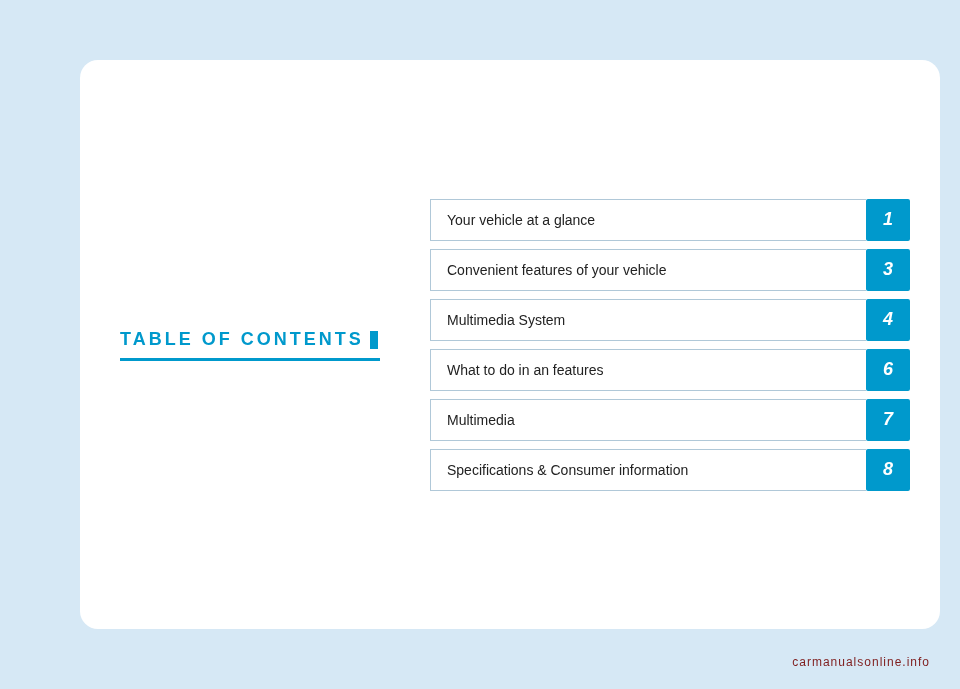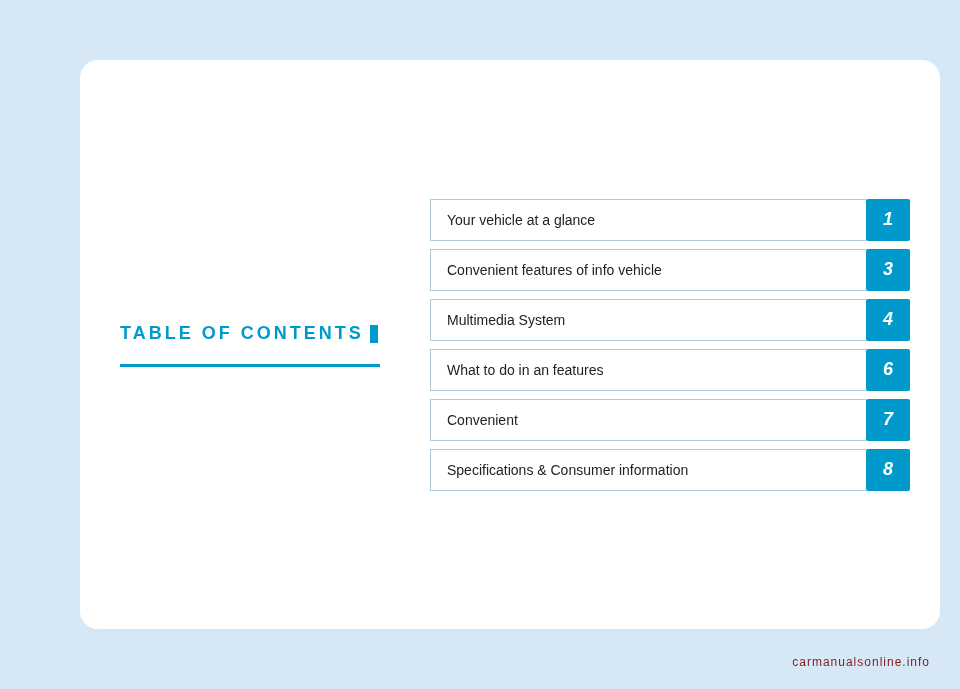"Convenient features of info vehicle" div.toc-label { text: info -> your }
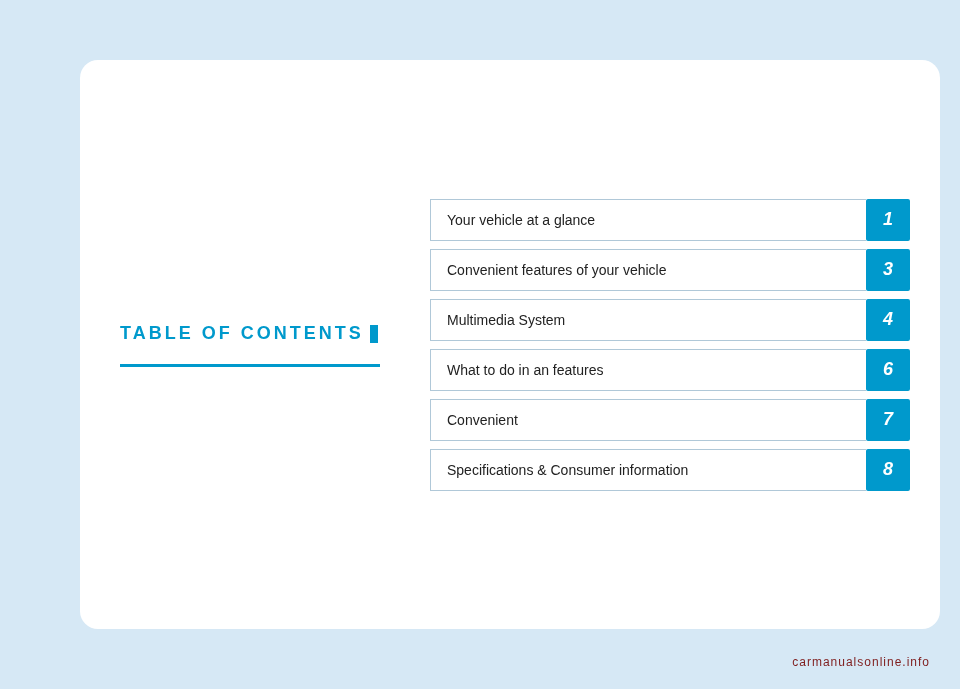"TABLE OF CONTENTS" .toc-title { padding-bottom: 20px -> 8px }
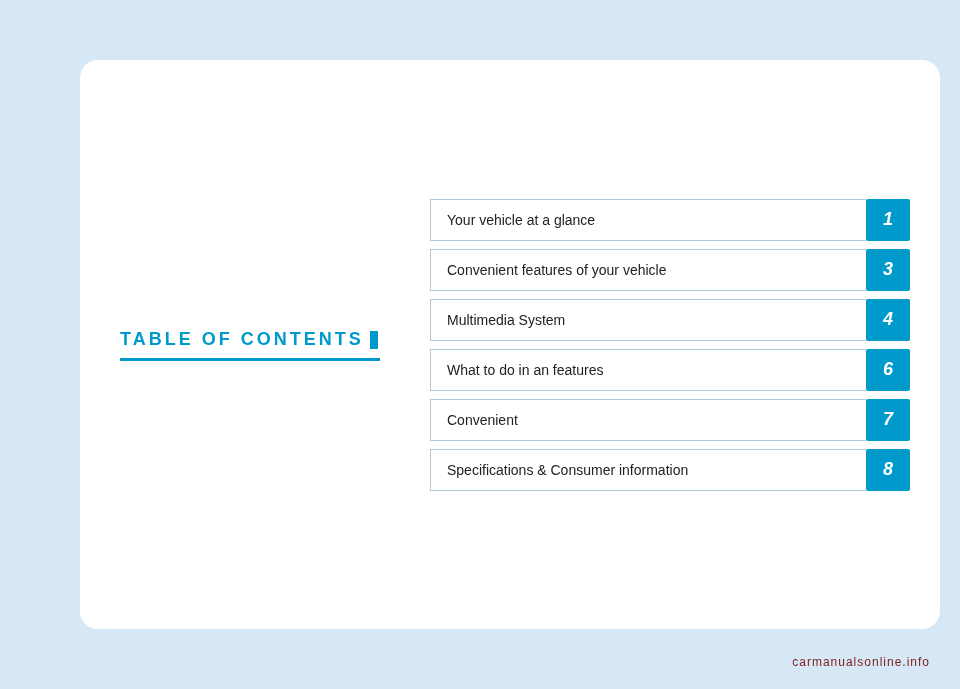"Convenient" div.toc-label { text: Convenient -> Multimedia }
